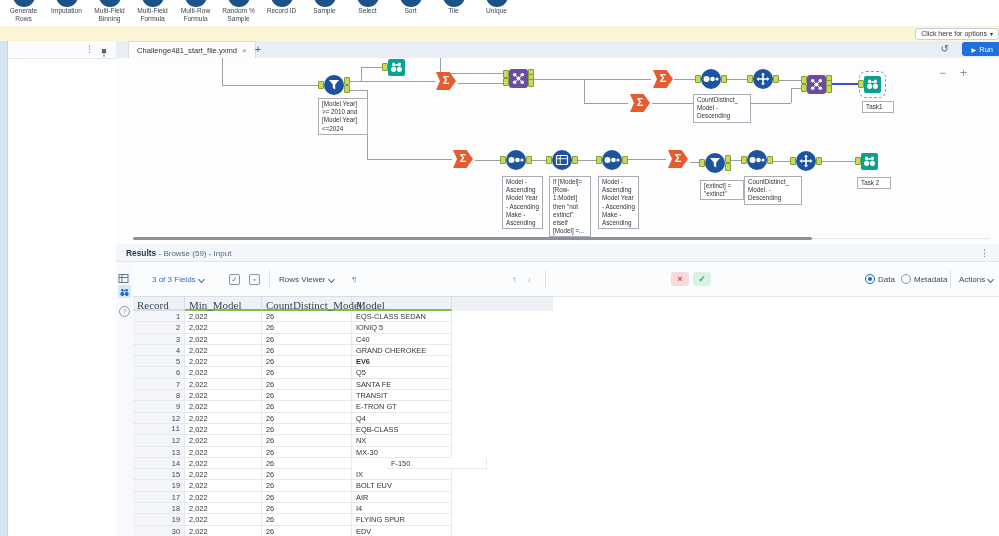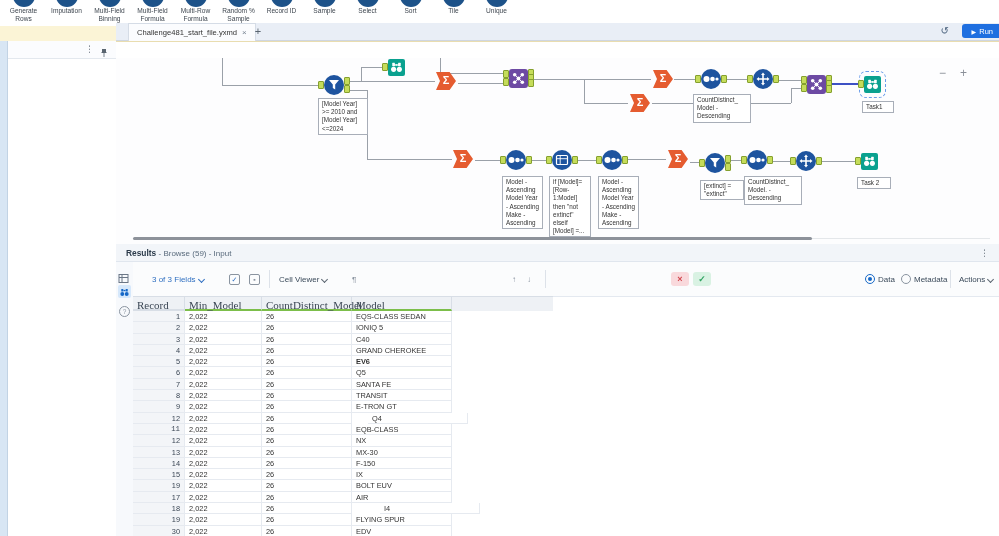"Challenge481_start_file.yxmd" #tabbar { top: 23px -> 41px }
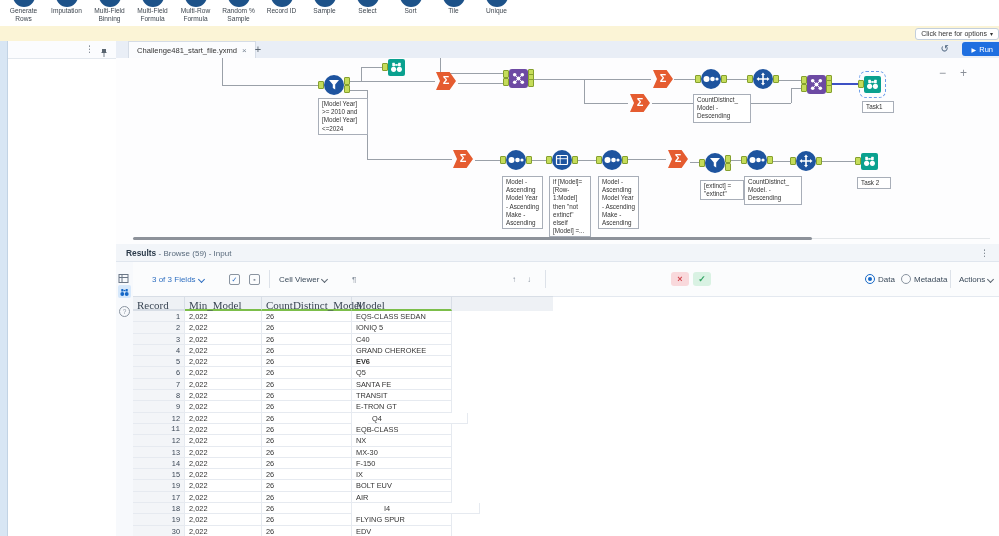"Cell Viewer" span { text: Cell -> Rows }
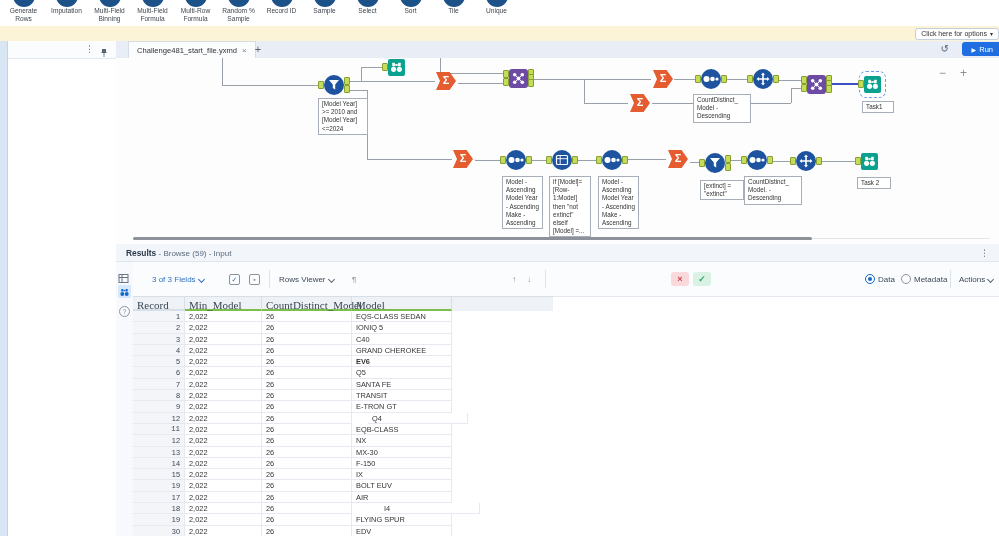"Q4" div.c { margin-left: 16px -> none }
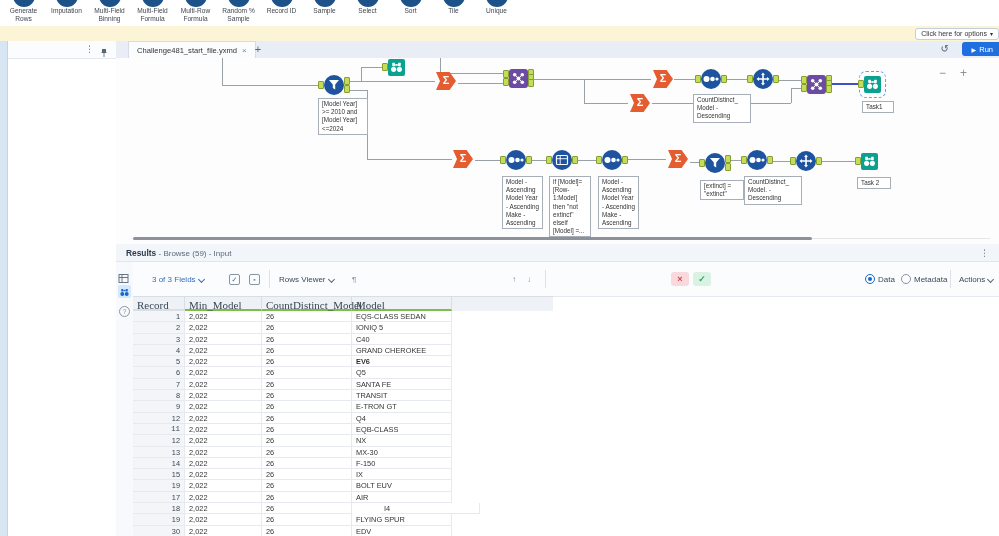"F-150" div.c { margin-left: none -> 35px }
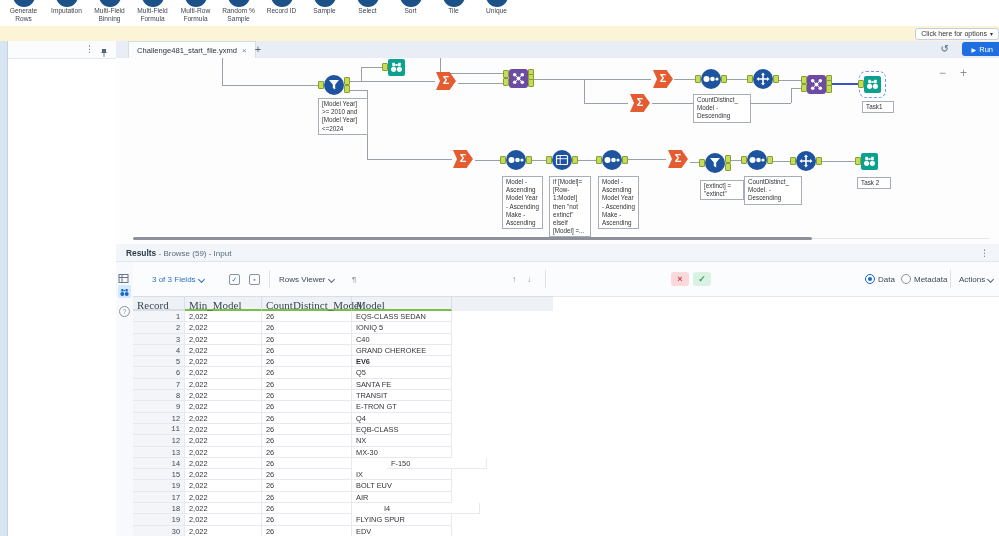"I4" div.c { margin-left: 28px -> none }
